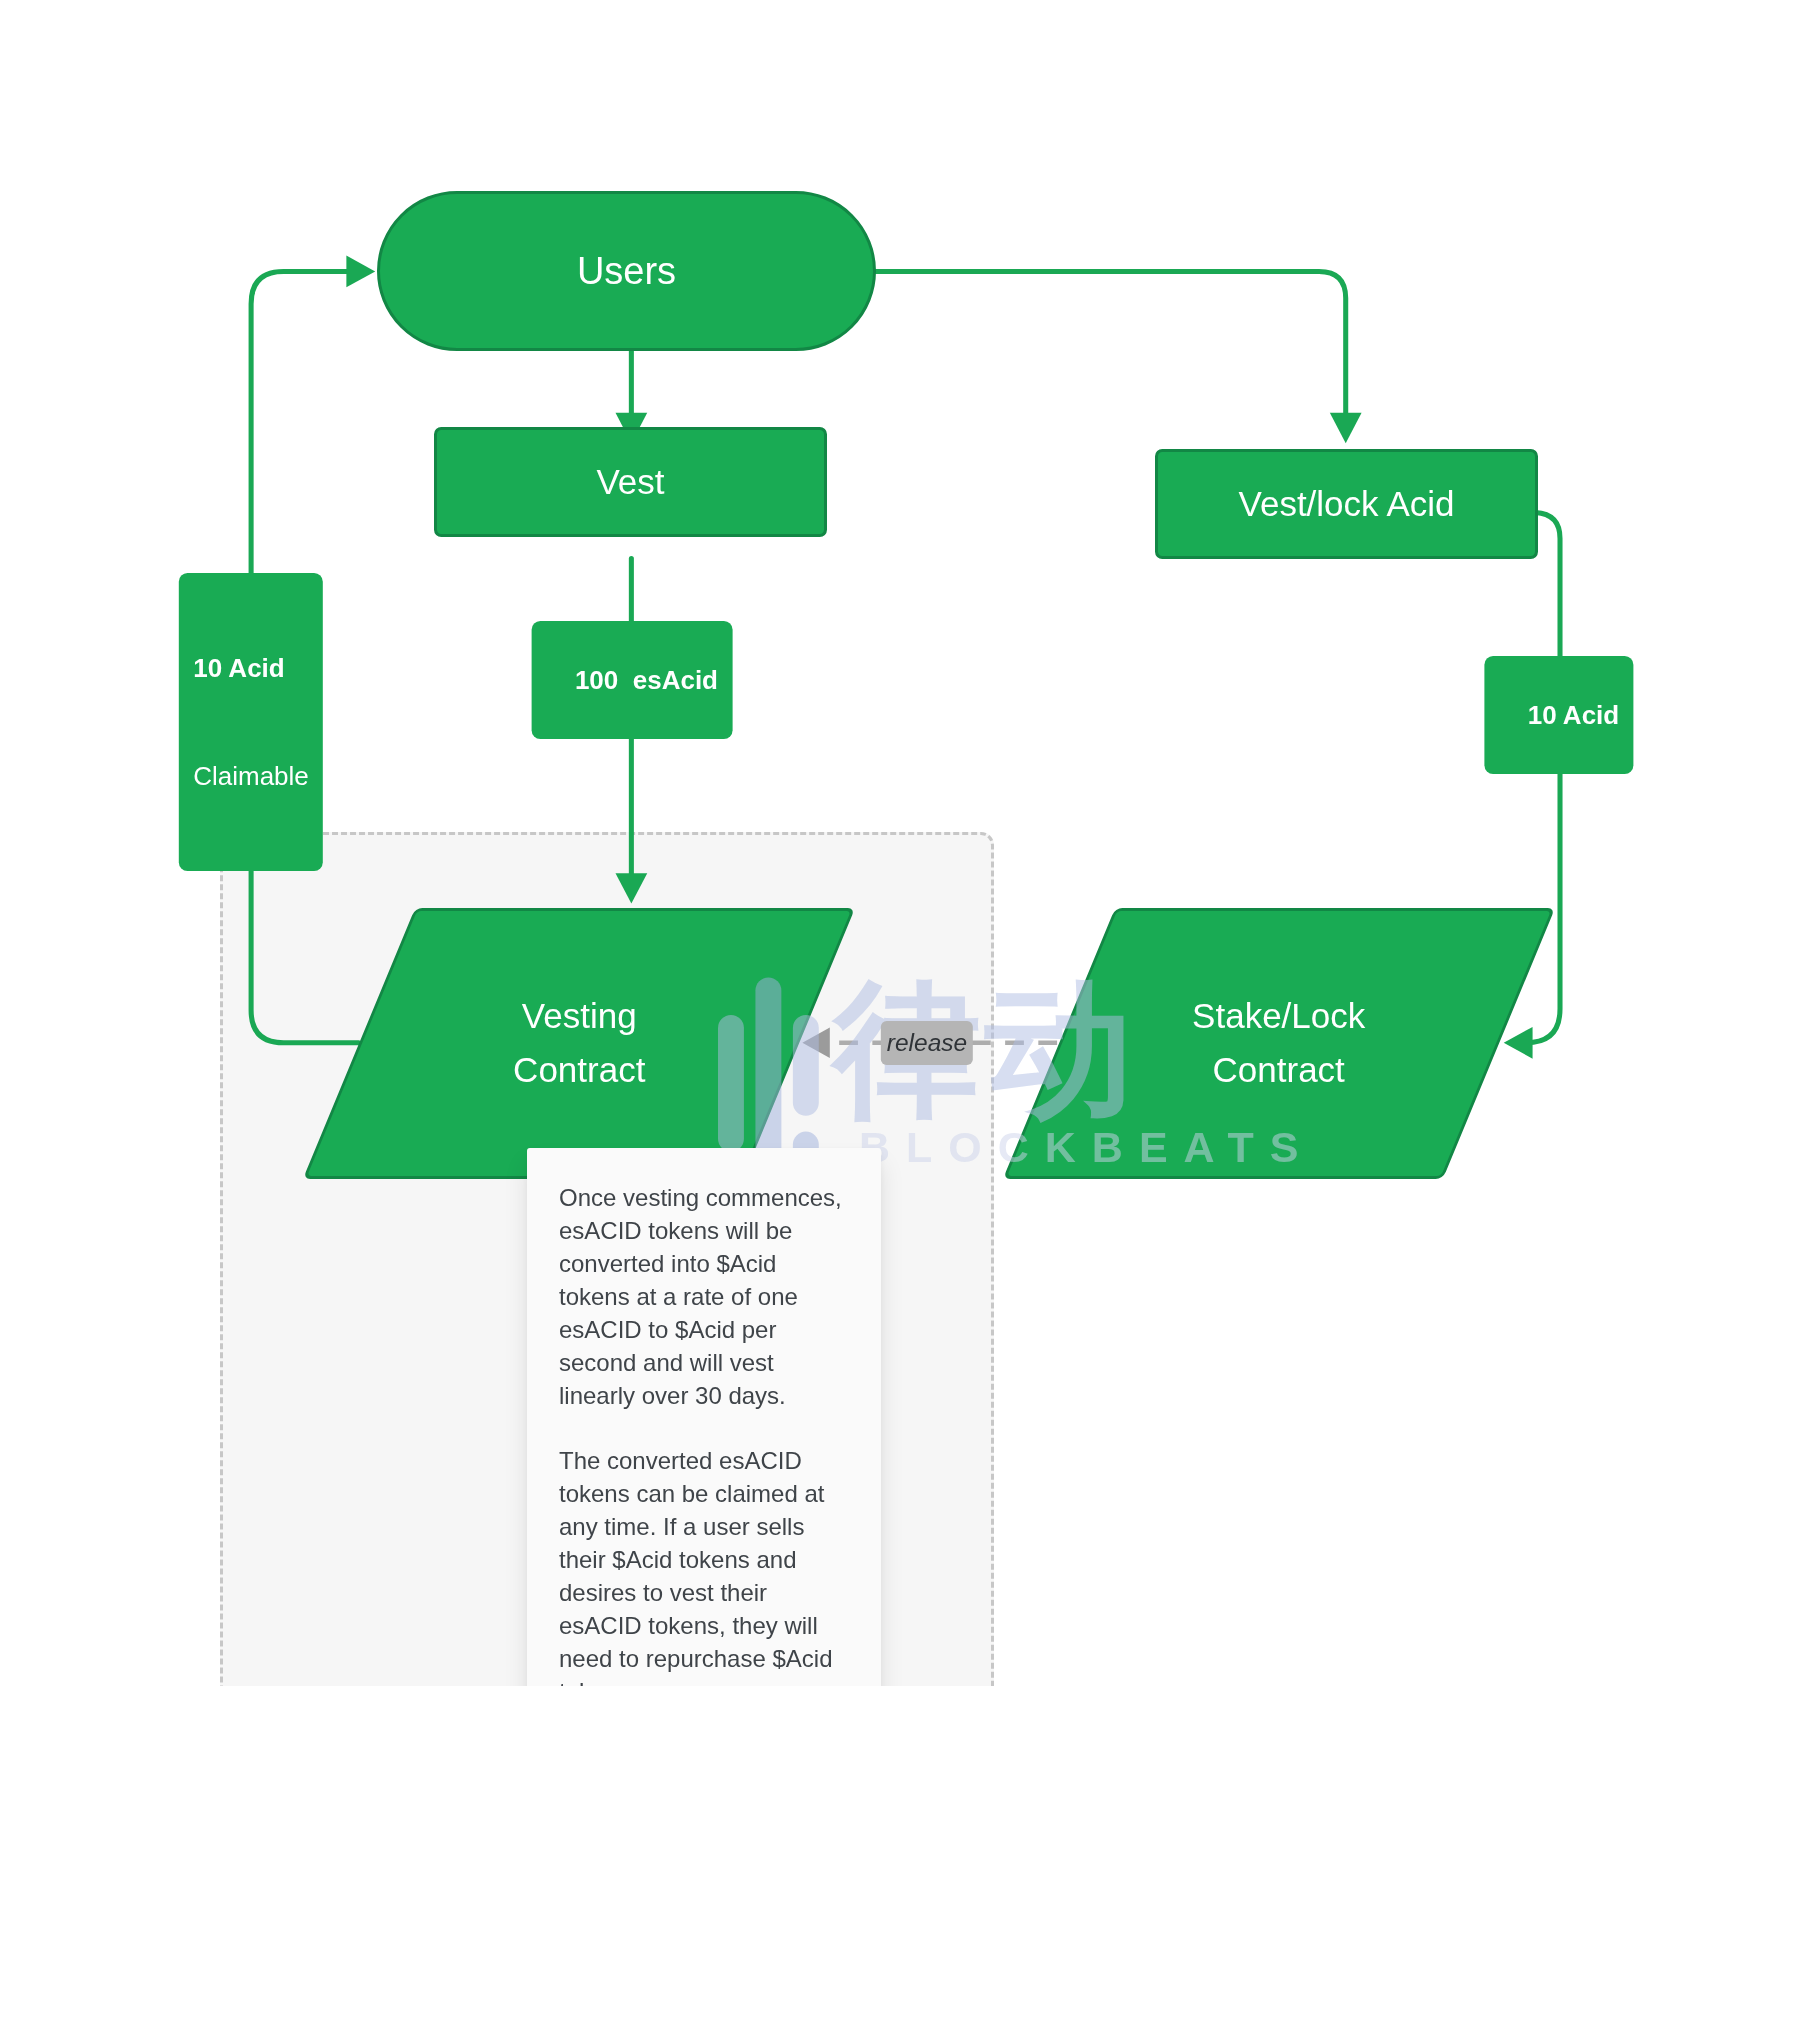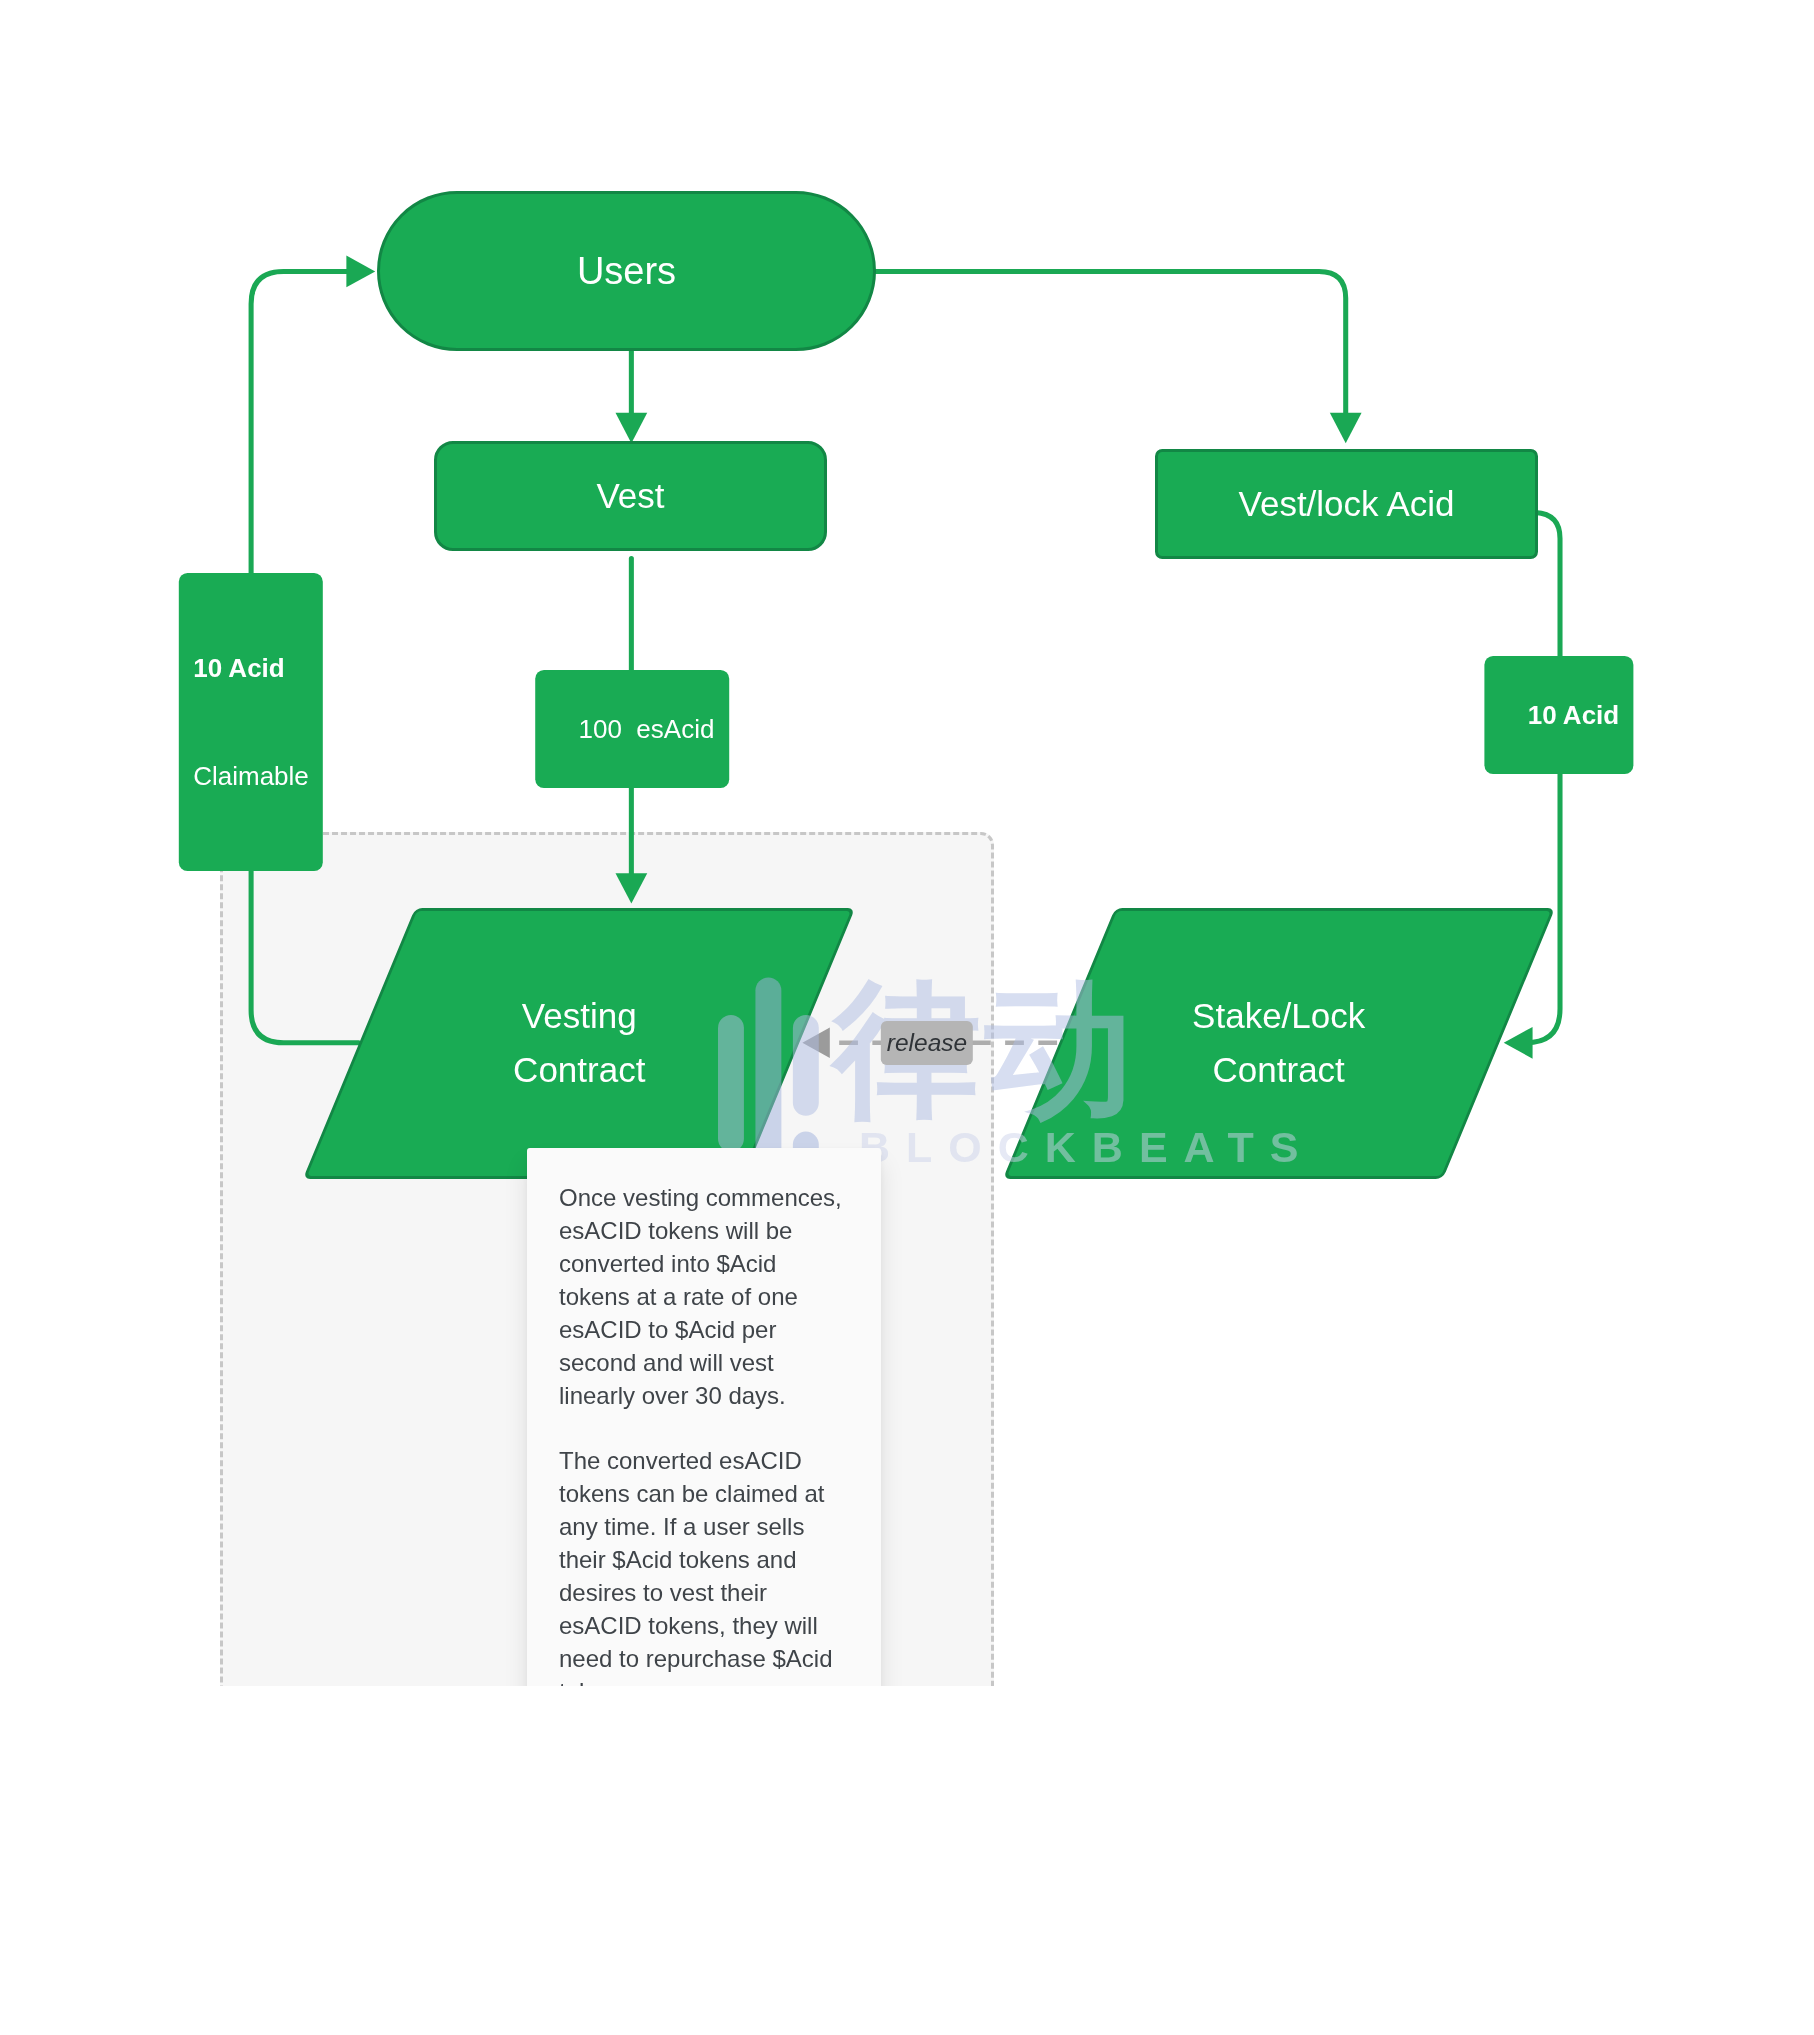"Vest" .node.vest { border-radius: 19px -> none; top: 441px -> 427px }
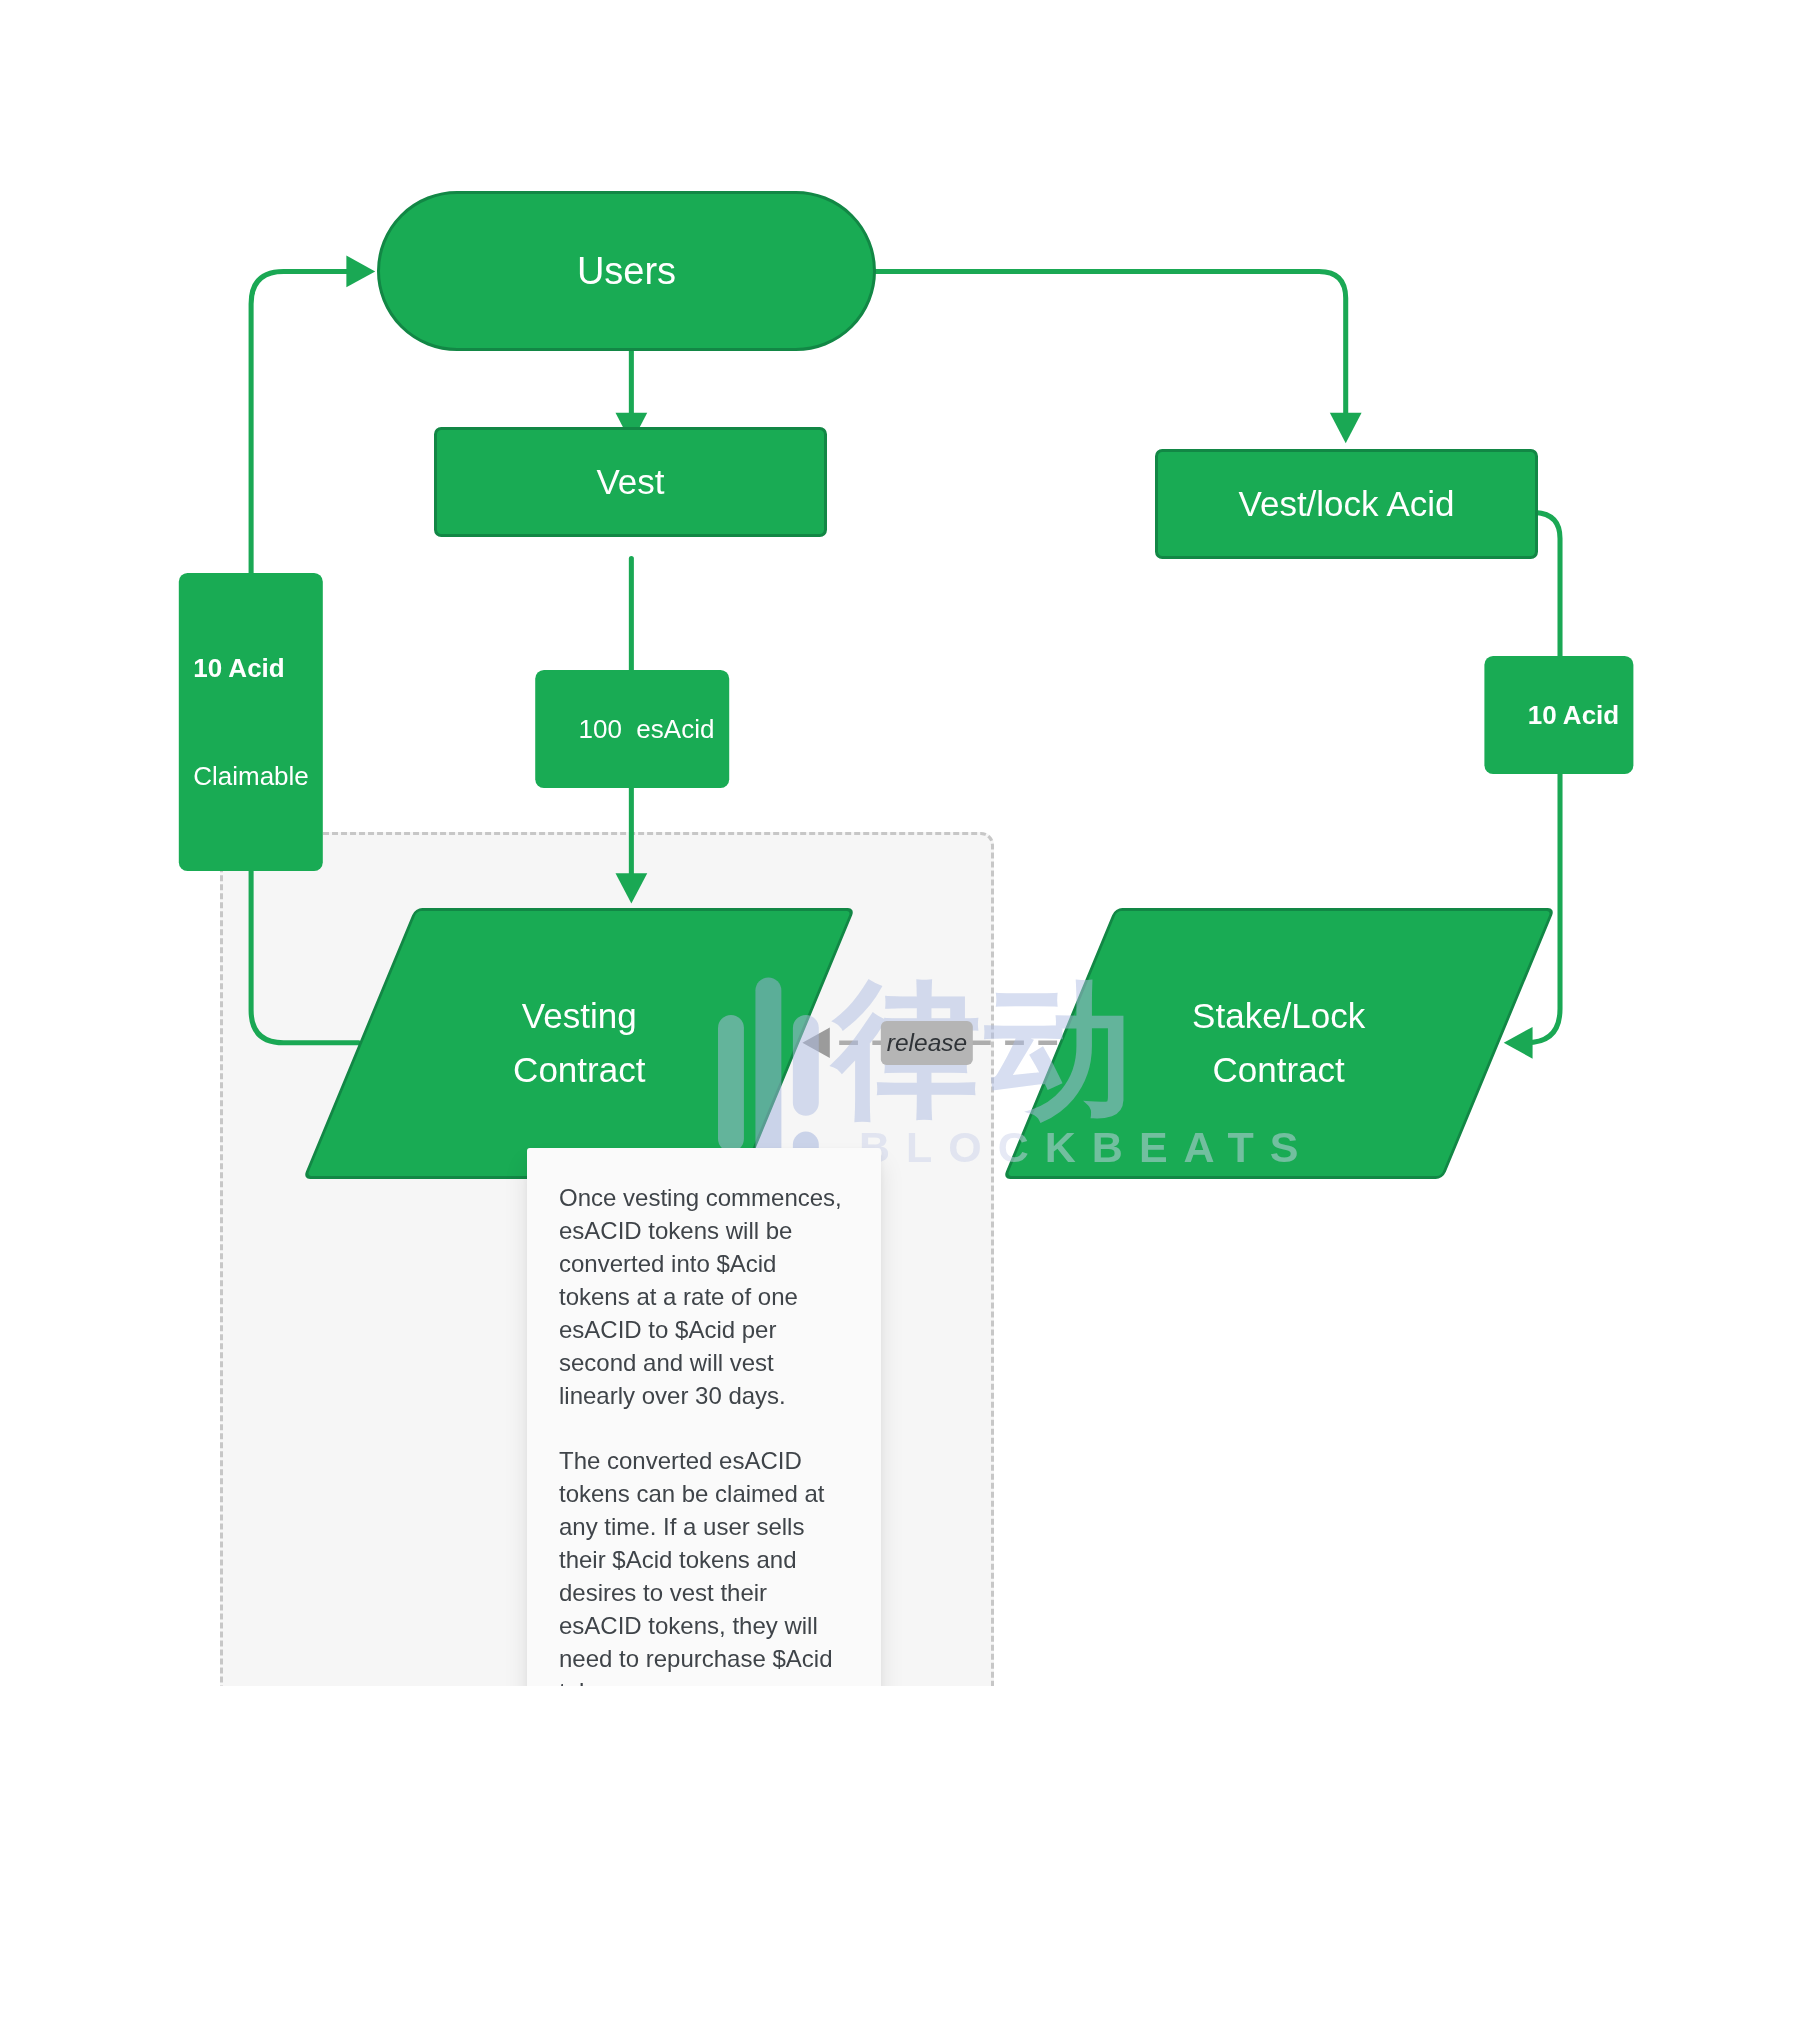"100 esAcid" .tag.vest-amt { font-weight: normal -> bold; top: 729px -> 680px }
